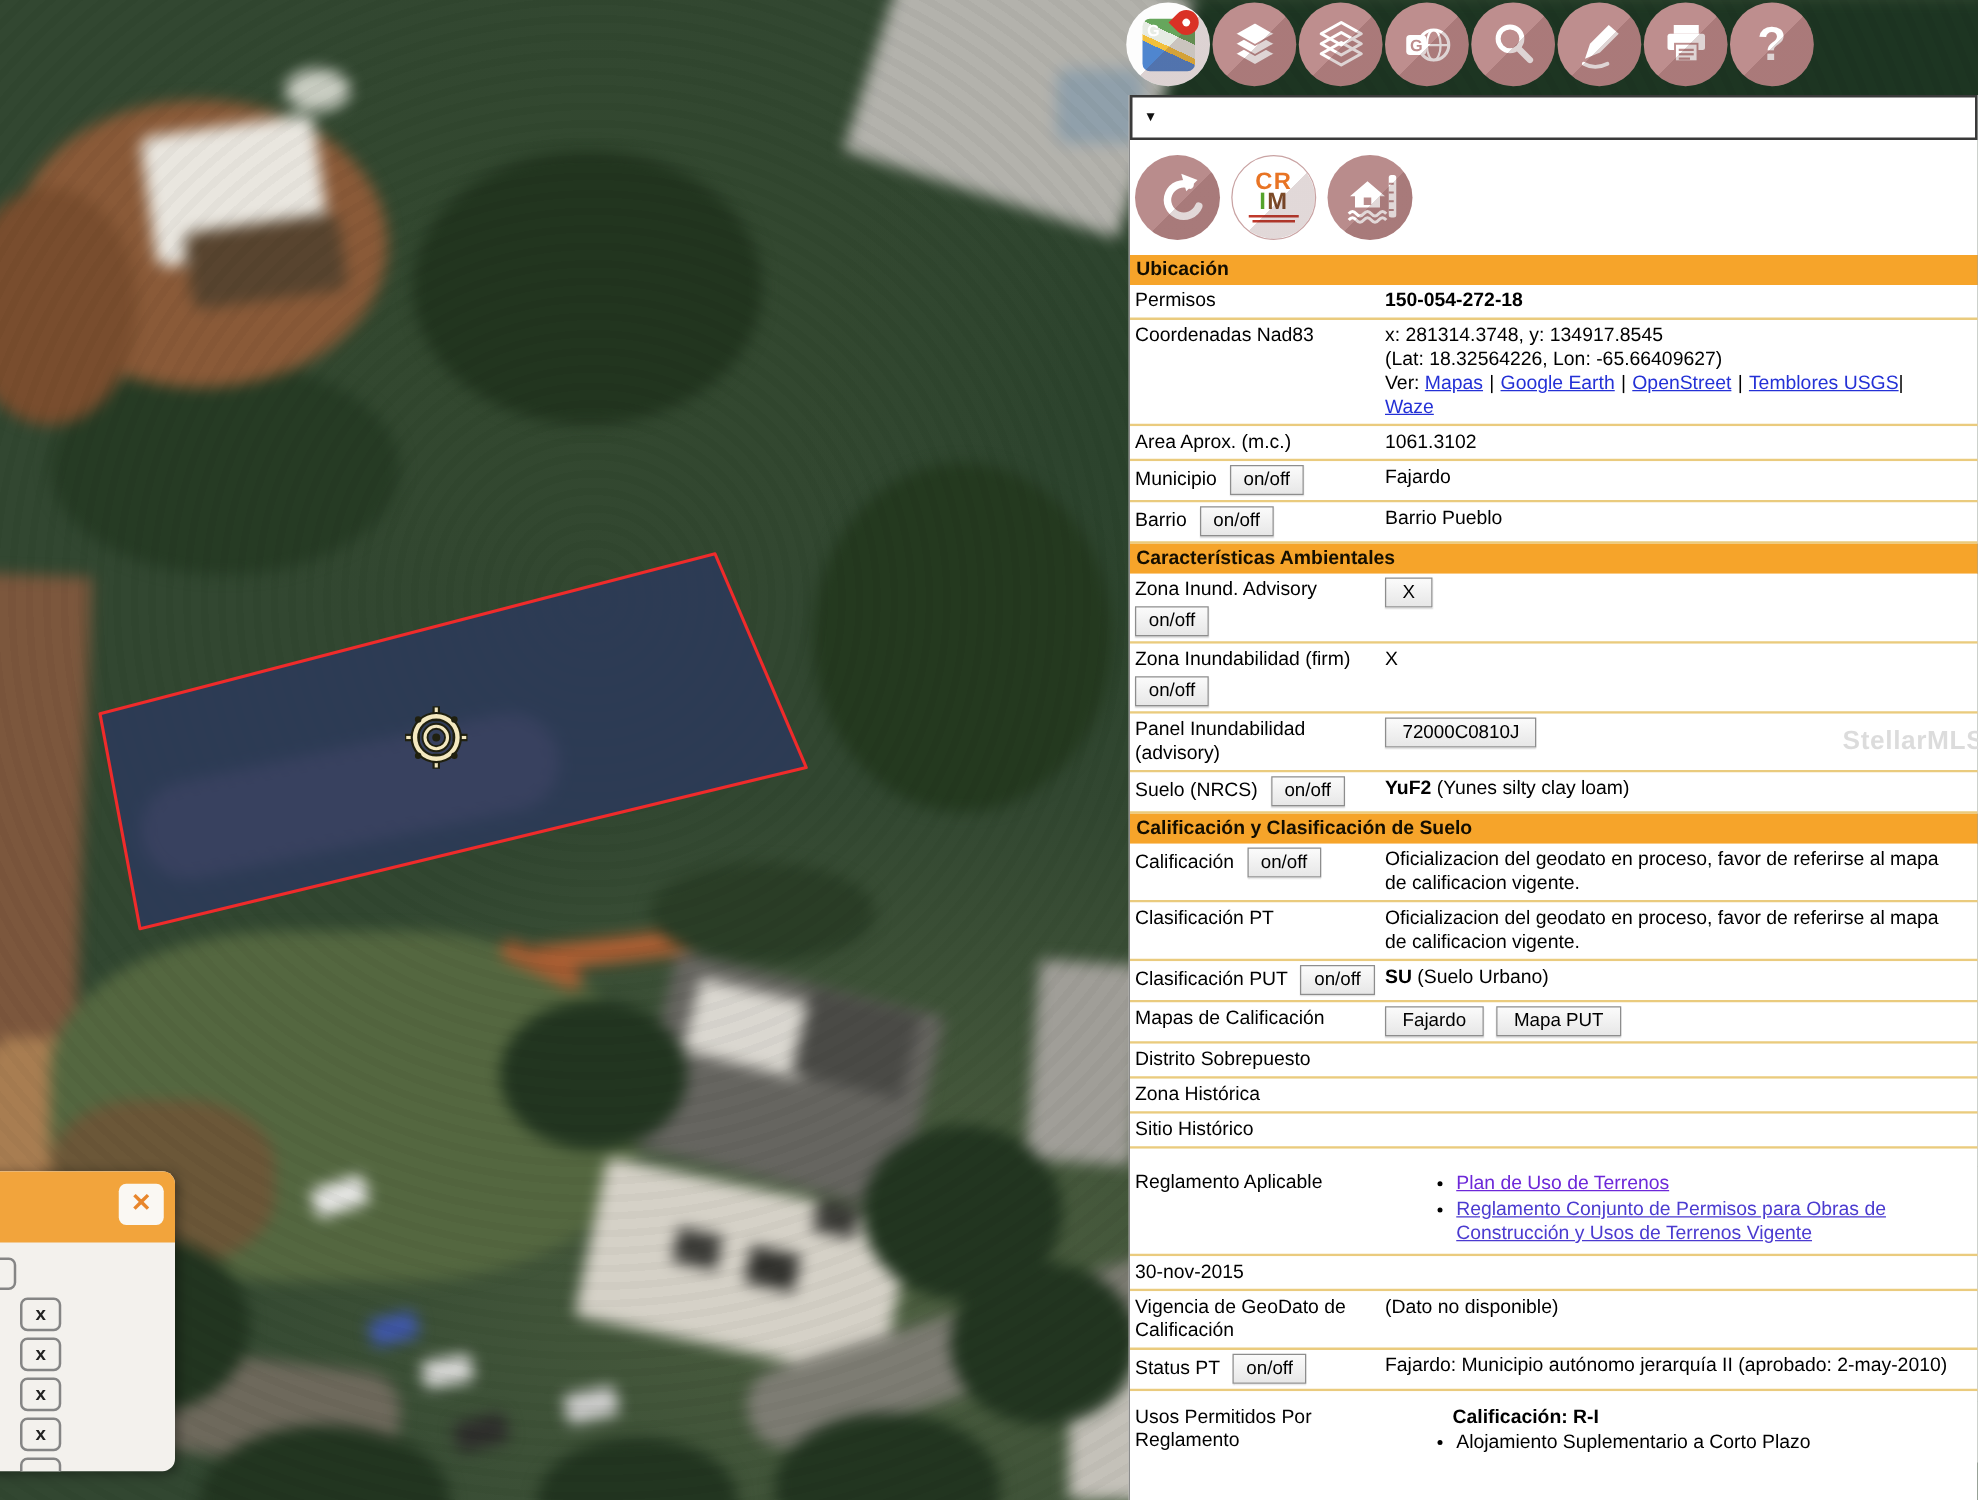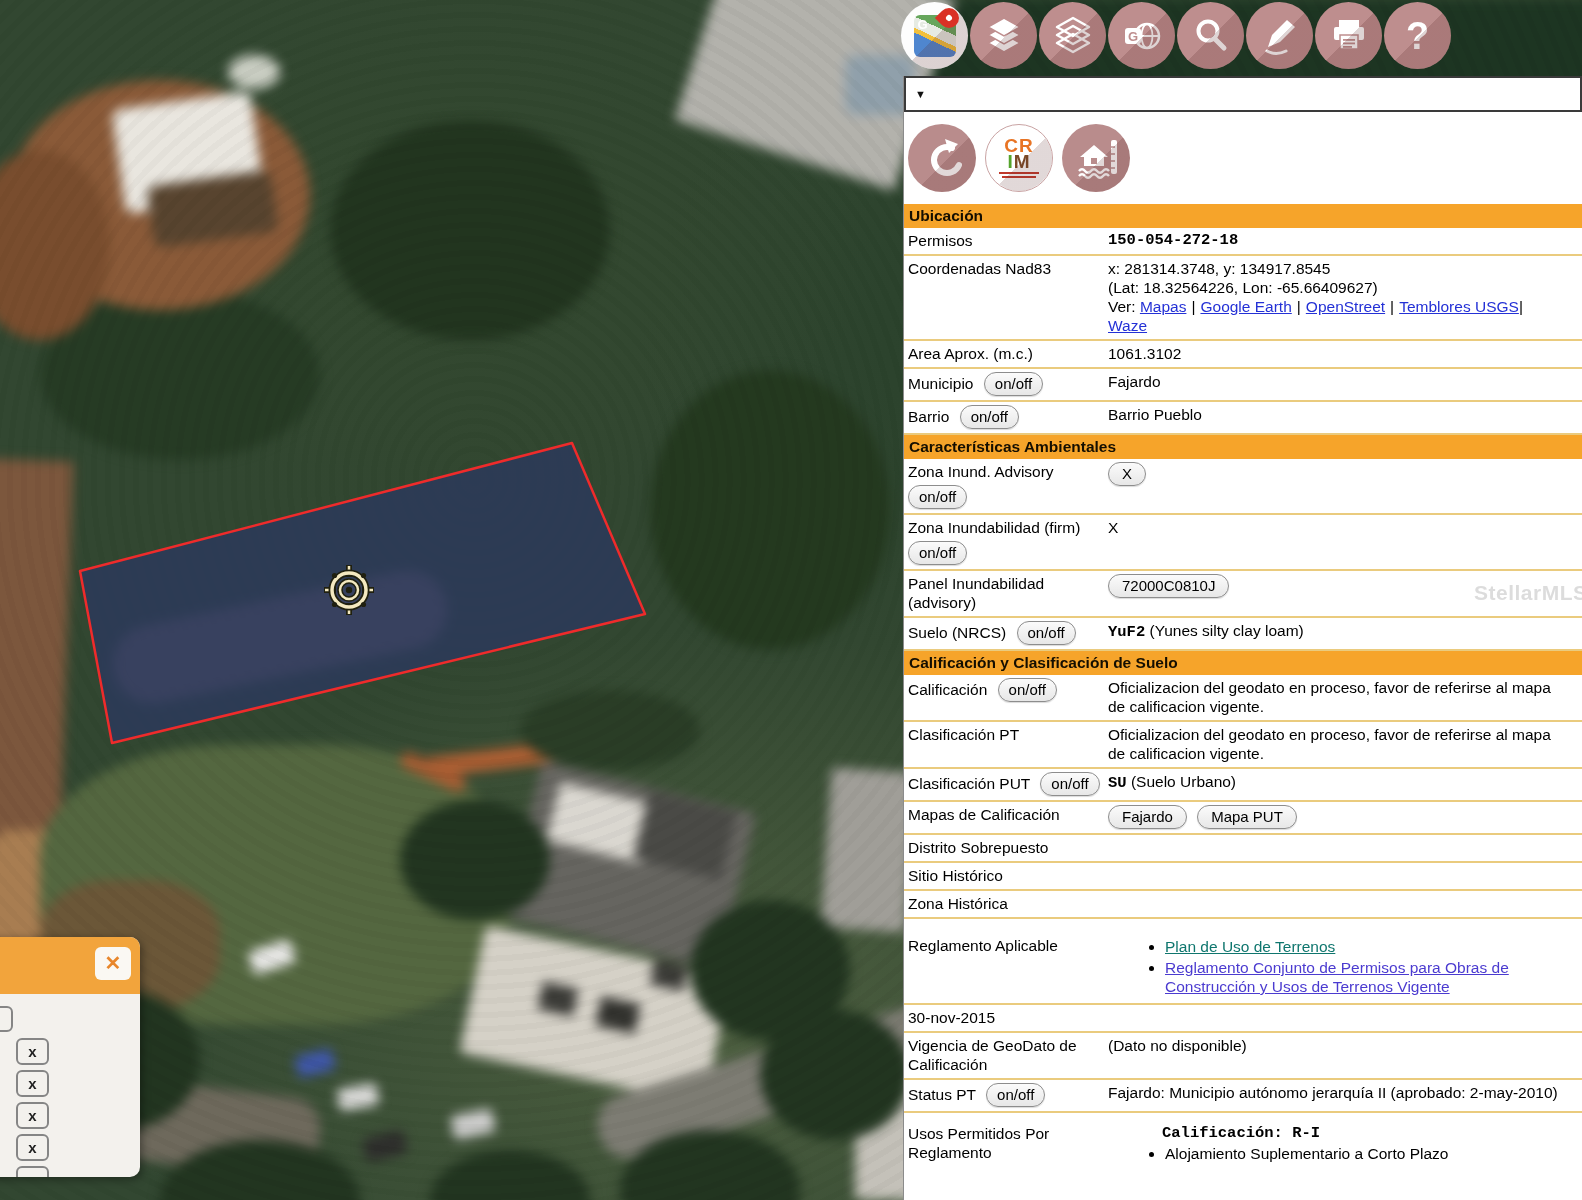"150-054-272-18" .b { font-family: Liberation Mono, monospace -> none }
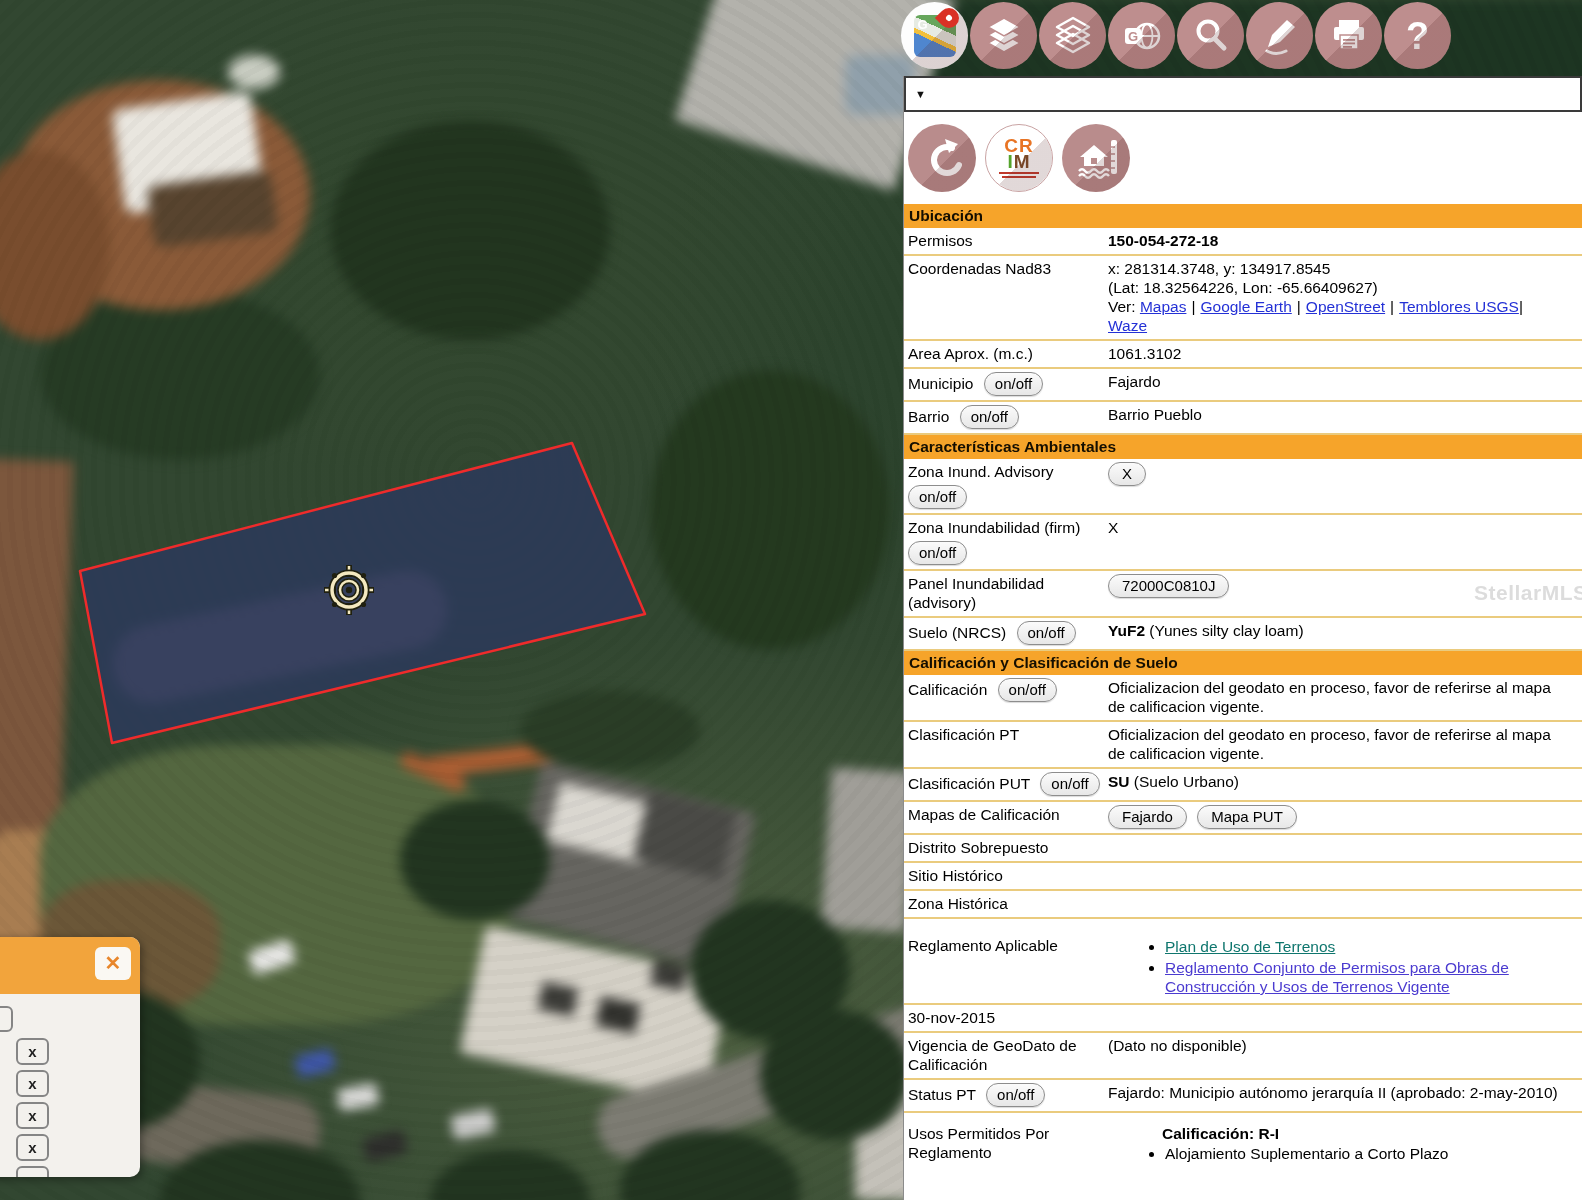"on/off" .btn { border-radius: 12px -> 0 }
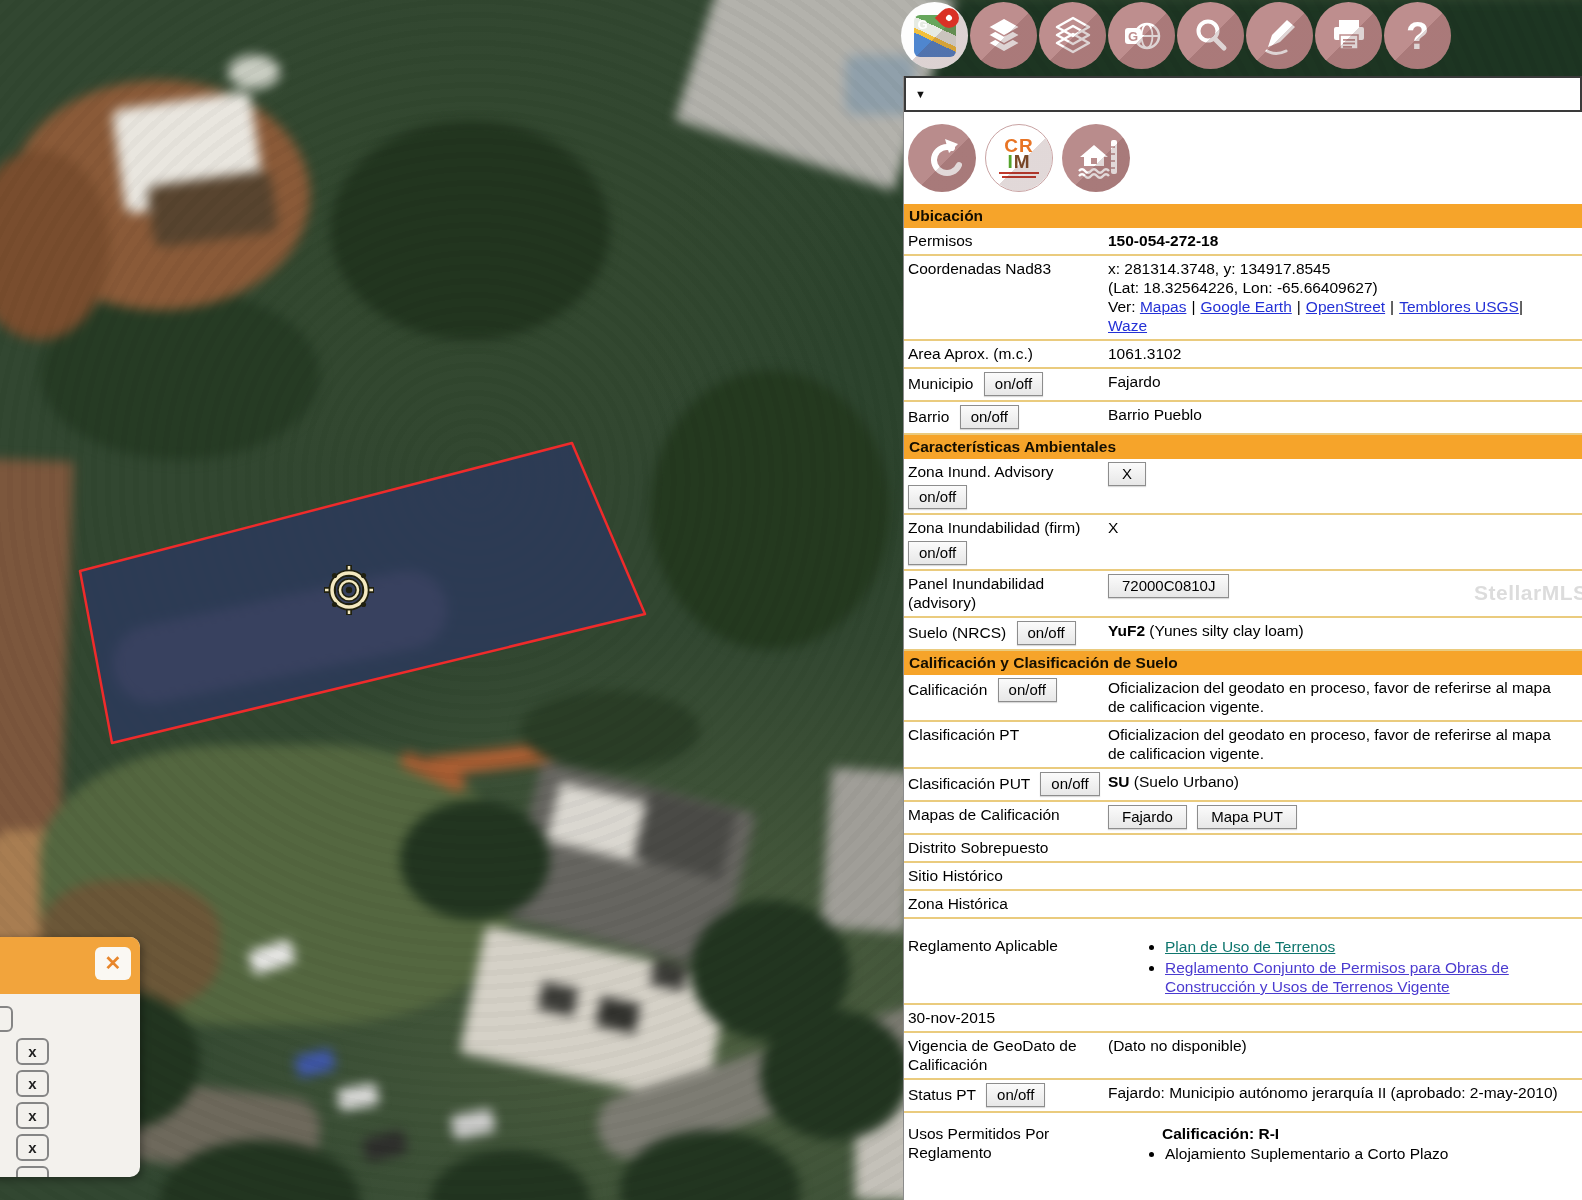"Sitio Histórico" div.row { order: before "Zona Histórica" -> after "Zona Histórica" }
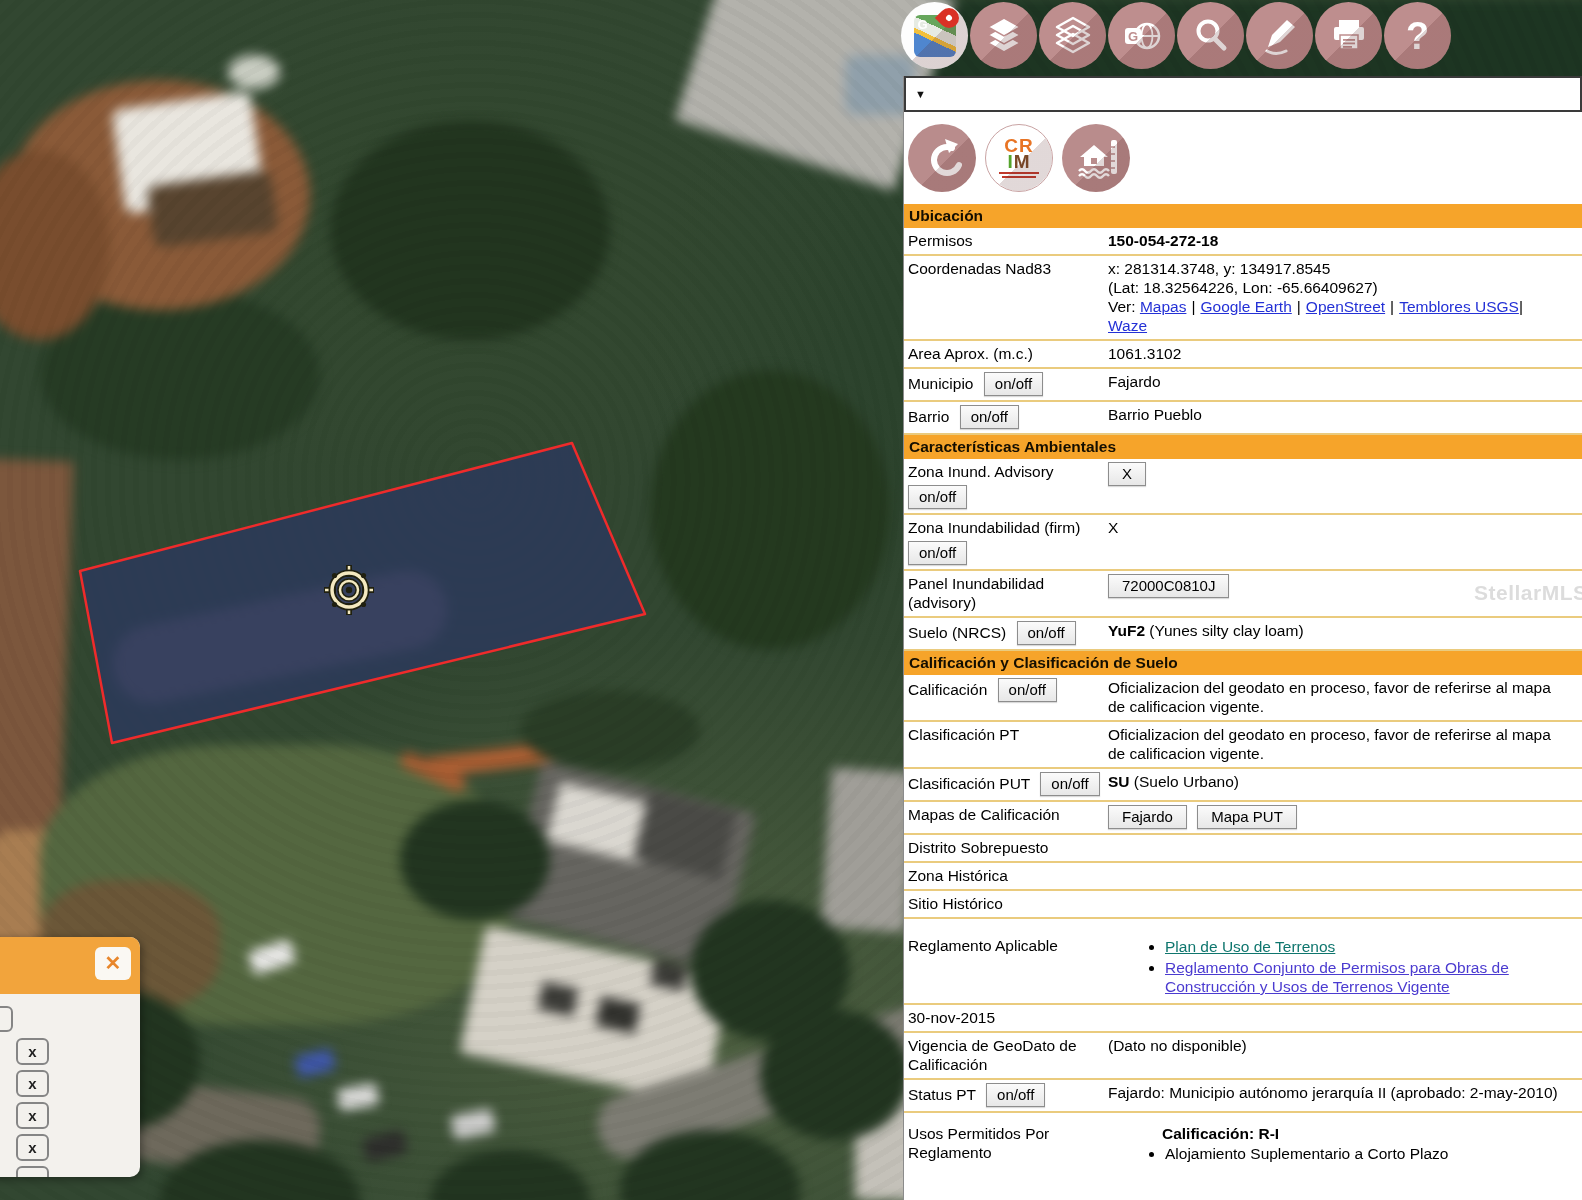"Plan de Uso de Terrenos" .lnk-purple { color: #0f766e -> #6d28d9 }
